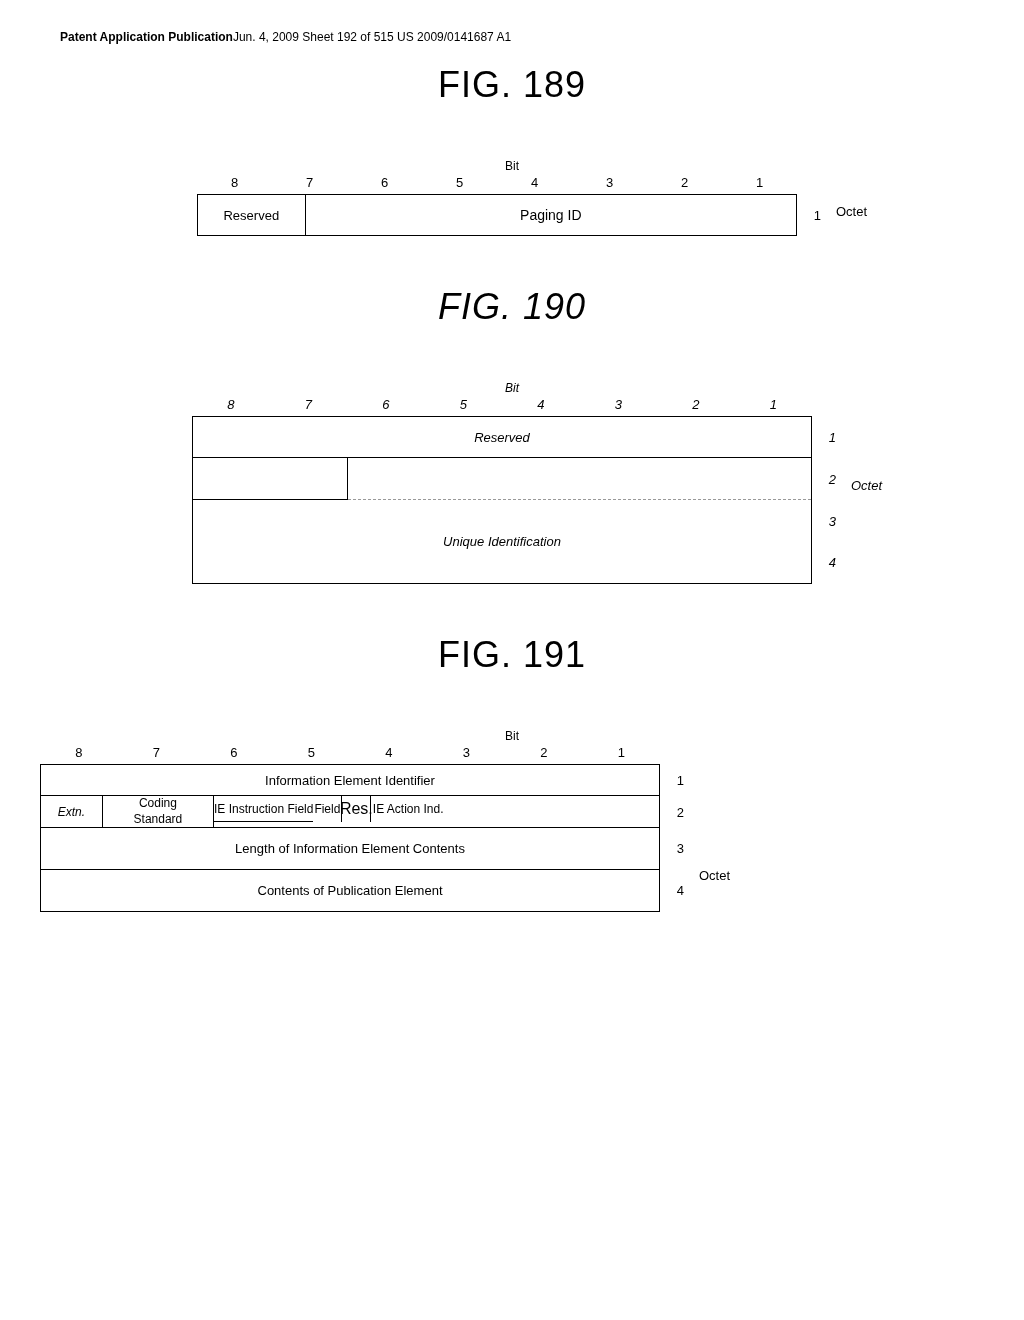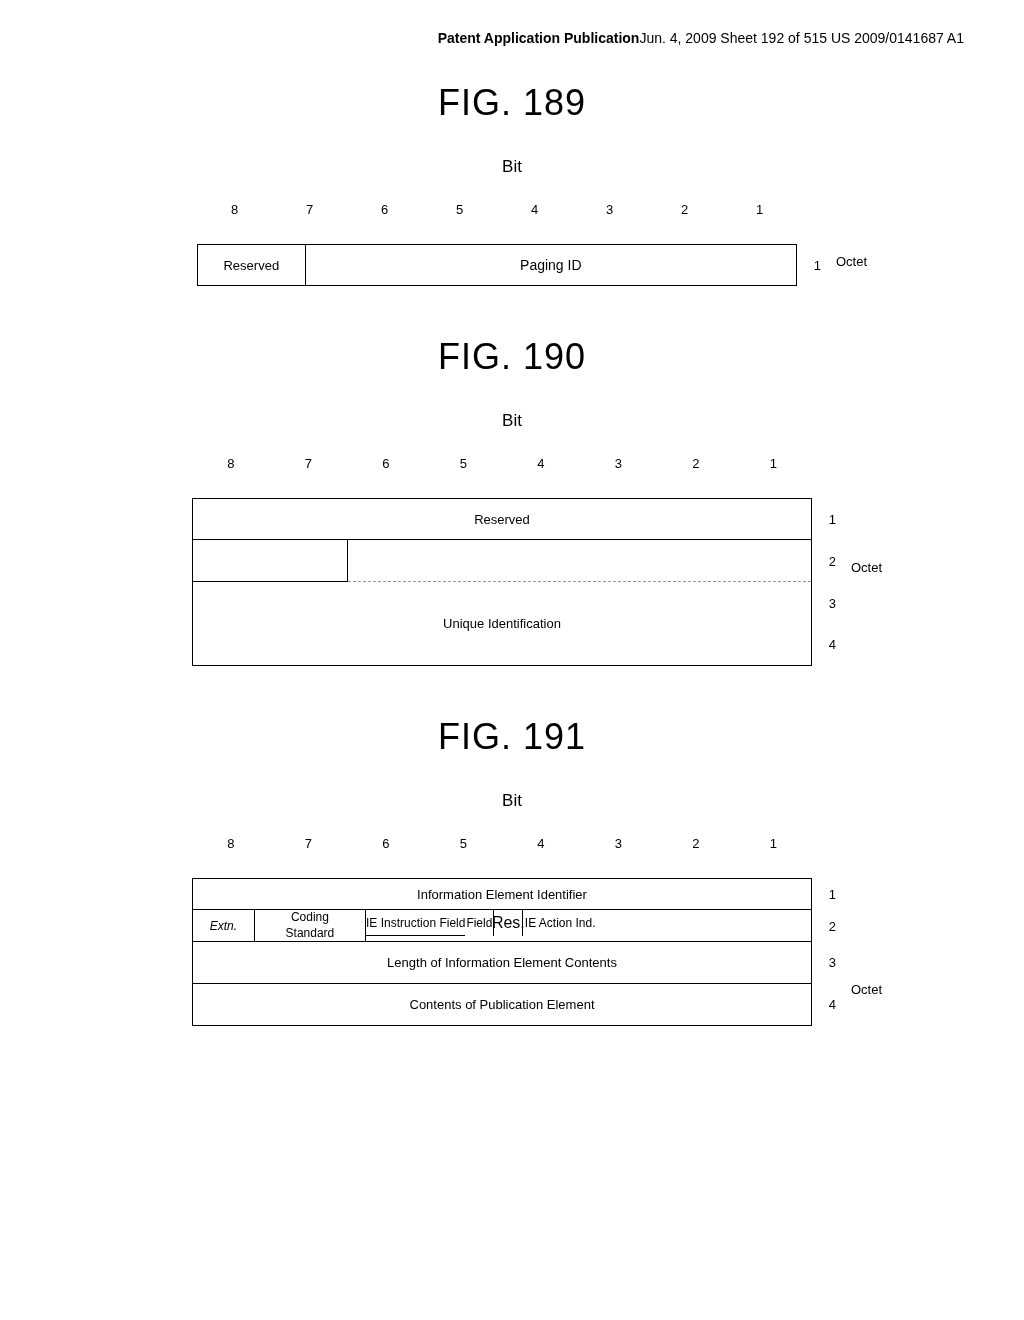"Patent Application Publication" .patent-header { font-size: 14px -> 12px; justify-content: flex-end -> flex-start; margin-bottom: 36px -> 20px }
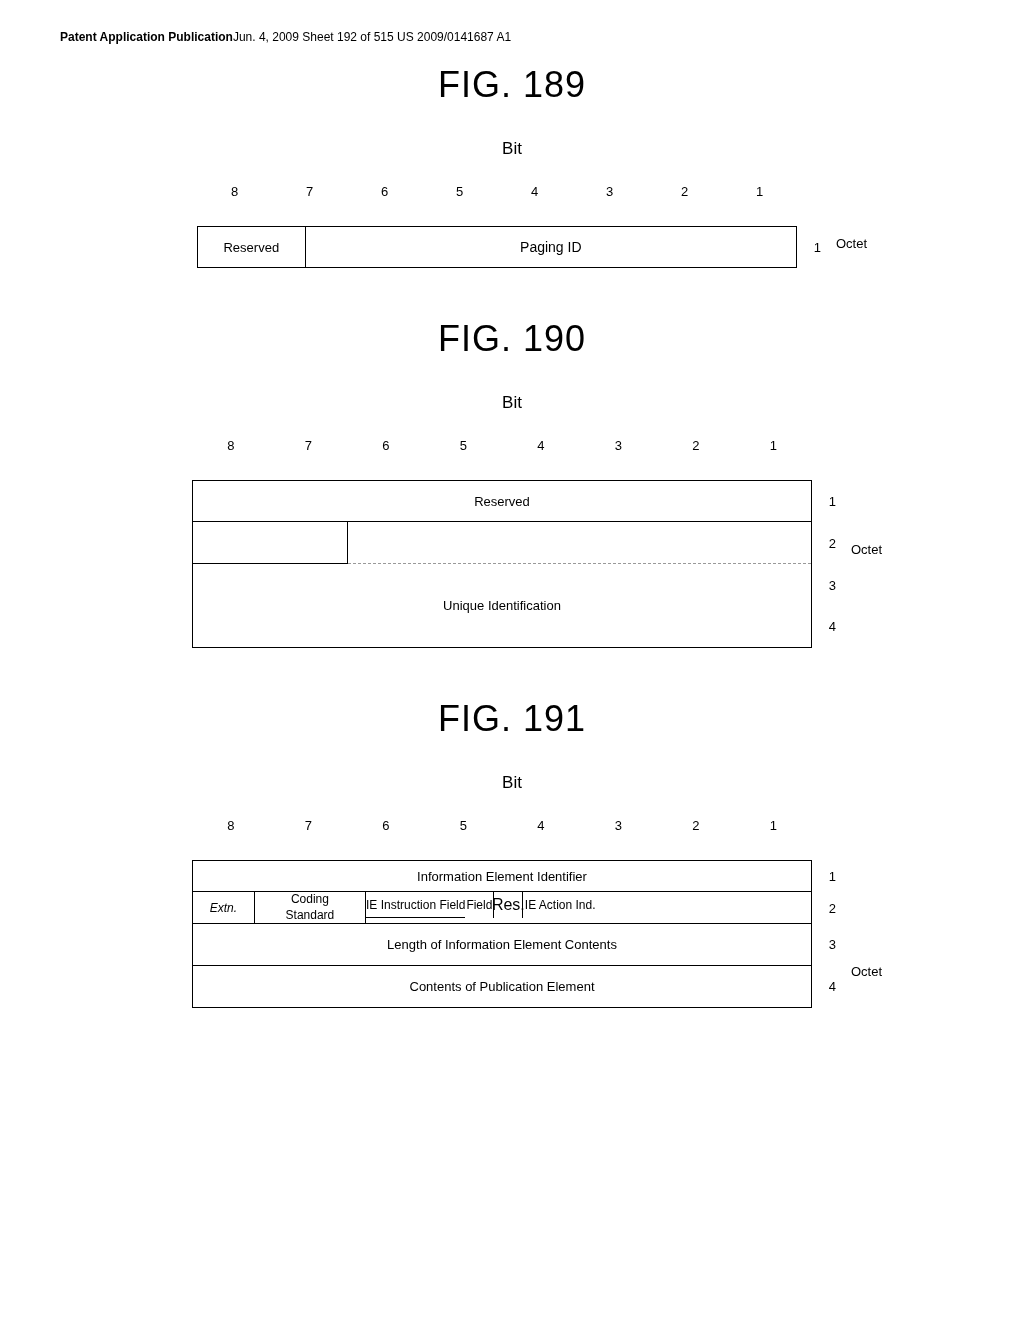"FIG. 189" .diagram-section { gap: 23px -> none }
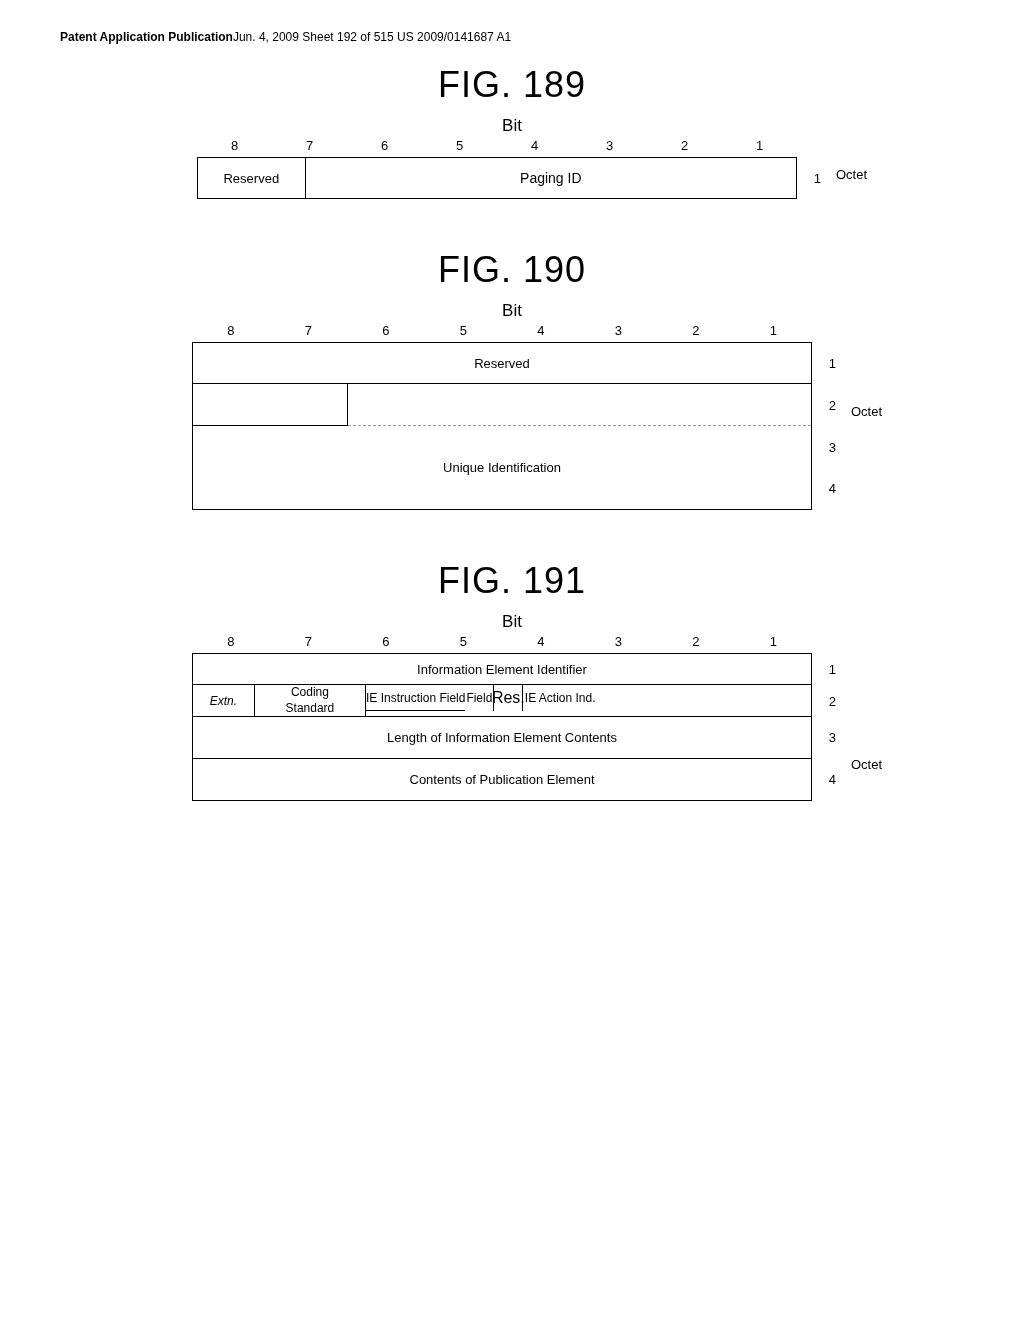"Bit" .bit-label { font-size: 17px -> 12px; margin-top: none -> 43px }
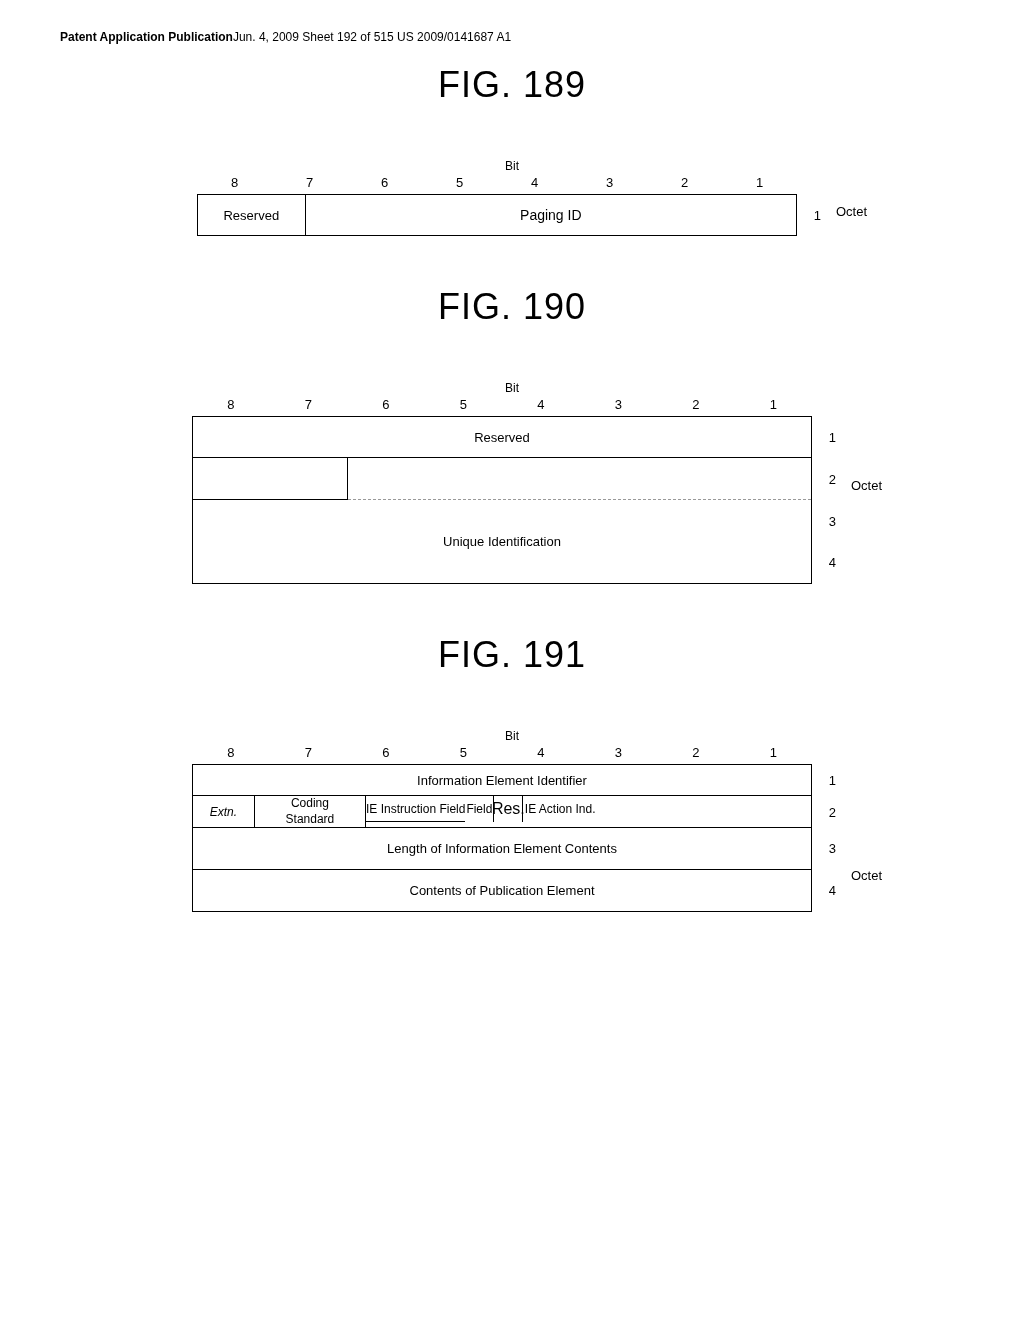"FIG. 190" .fig190-container { font-style: none -> italic }
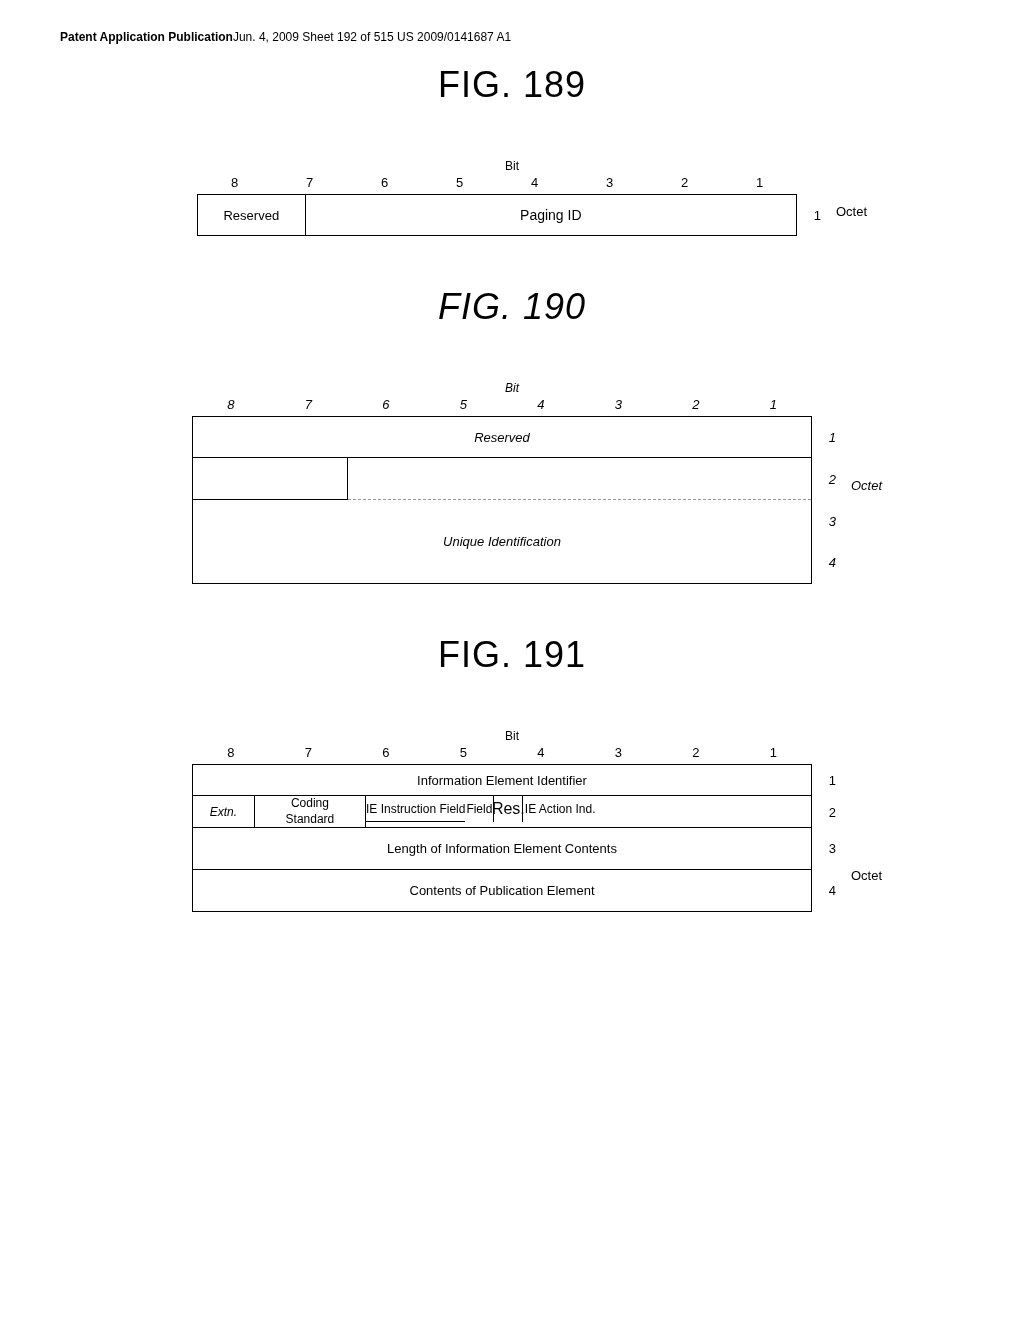"FIG. 191" .fig191-container { align-items: center -> none }
